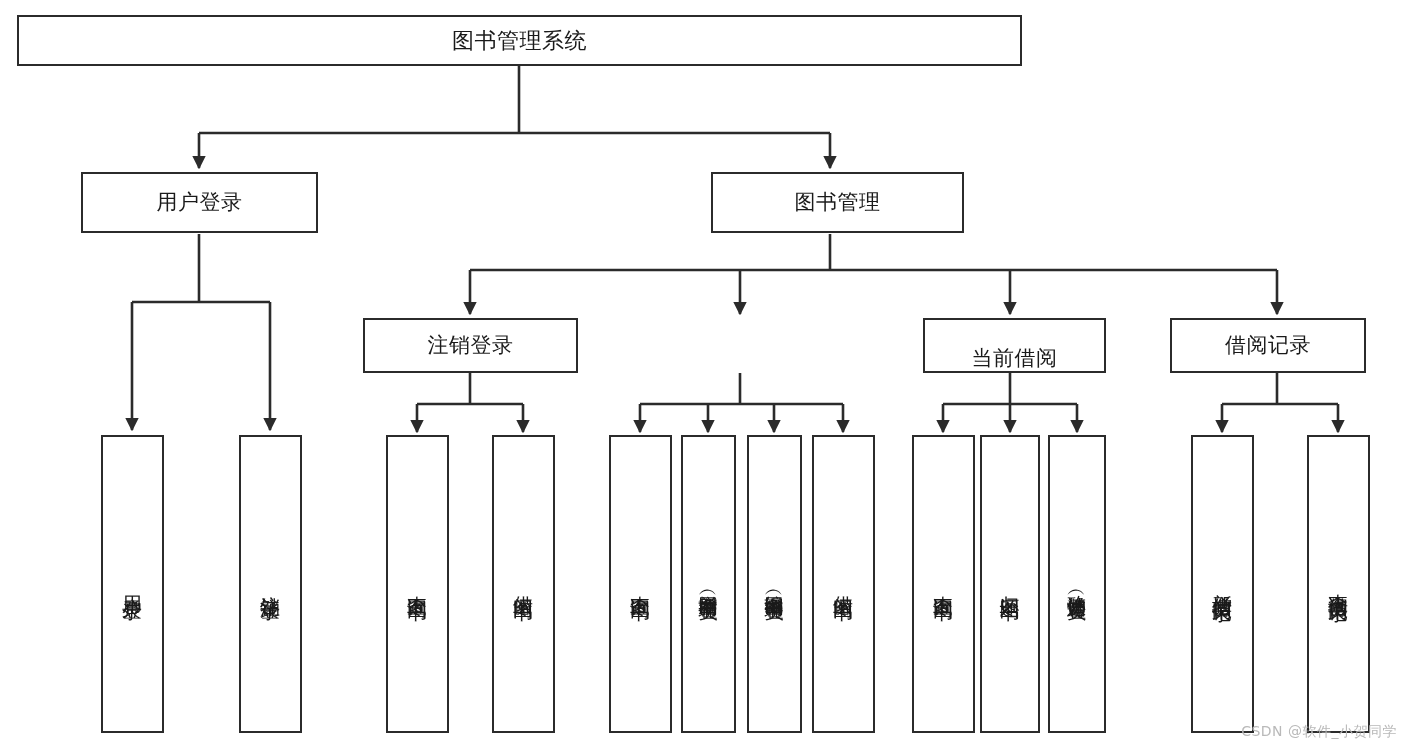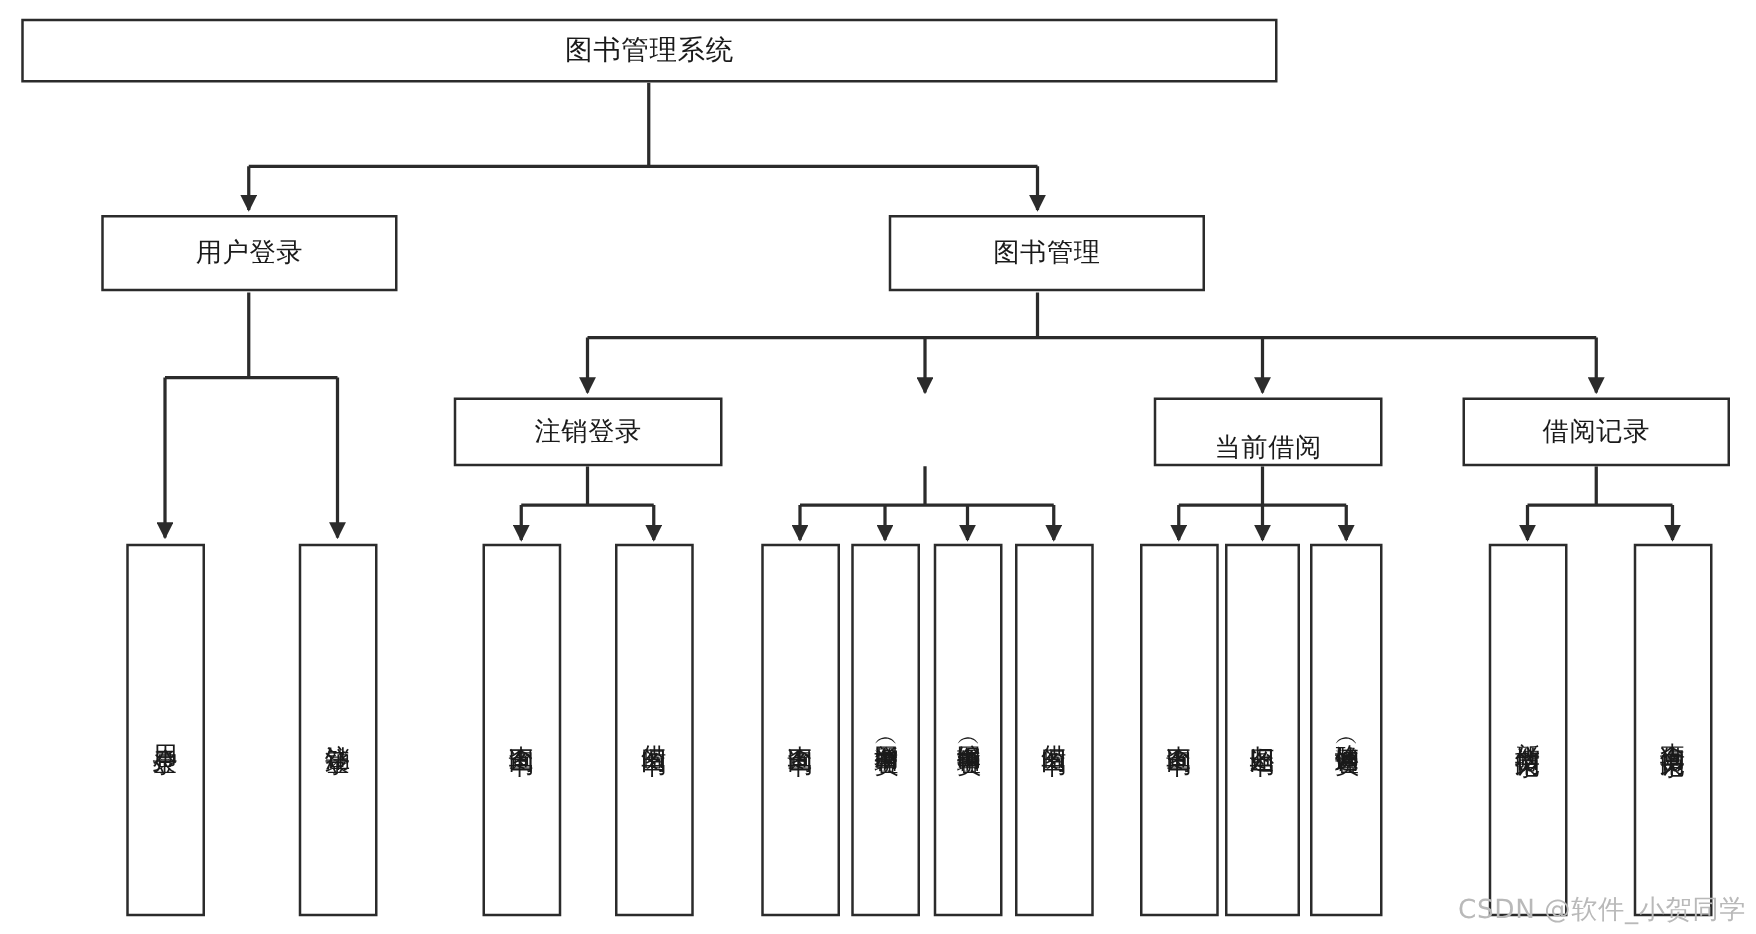"借阅记录" div.node { width: 214px -> 196px }
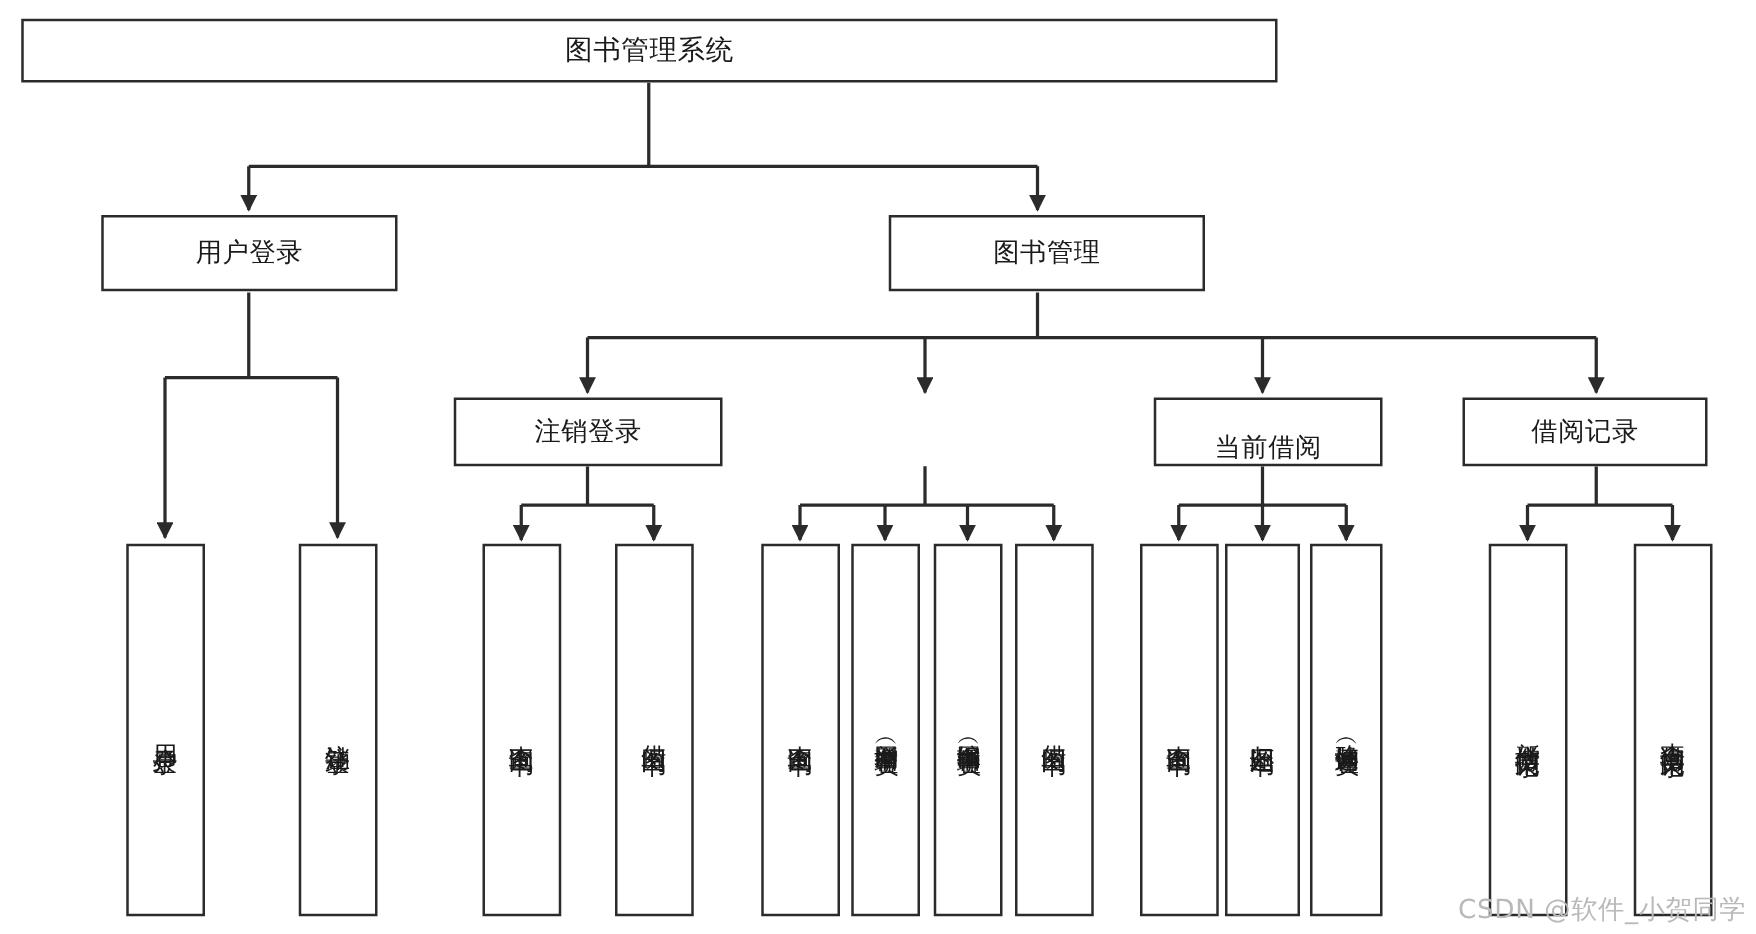"CSDN @软件_小贺同学" .watermark { font-size: 21px -> 14px }
